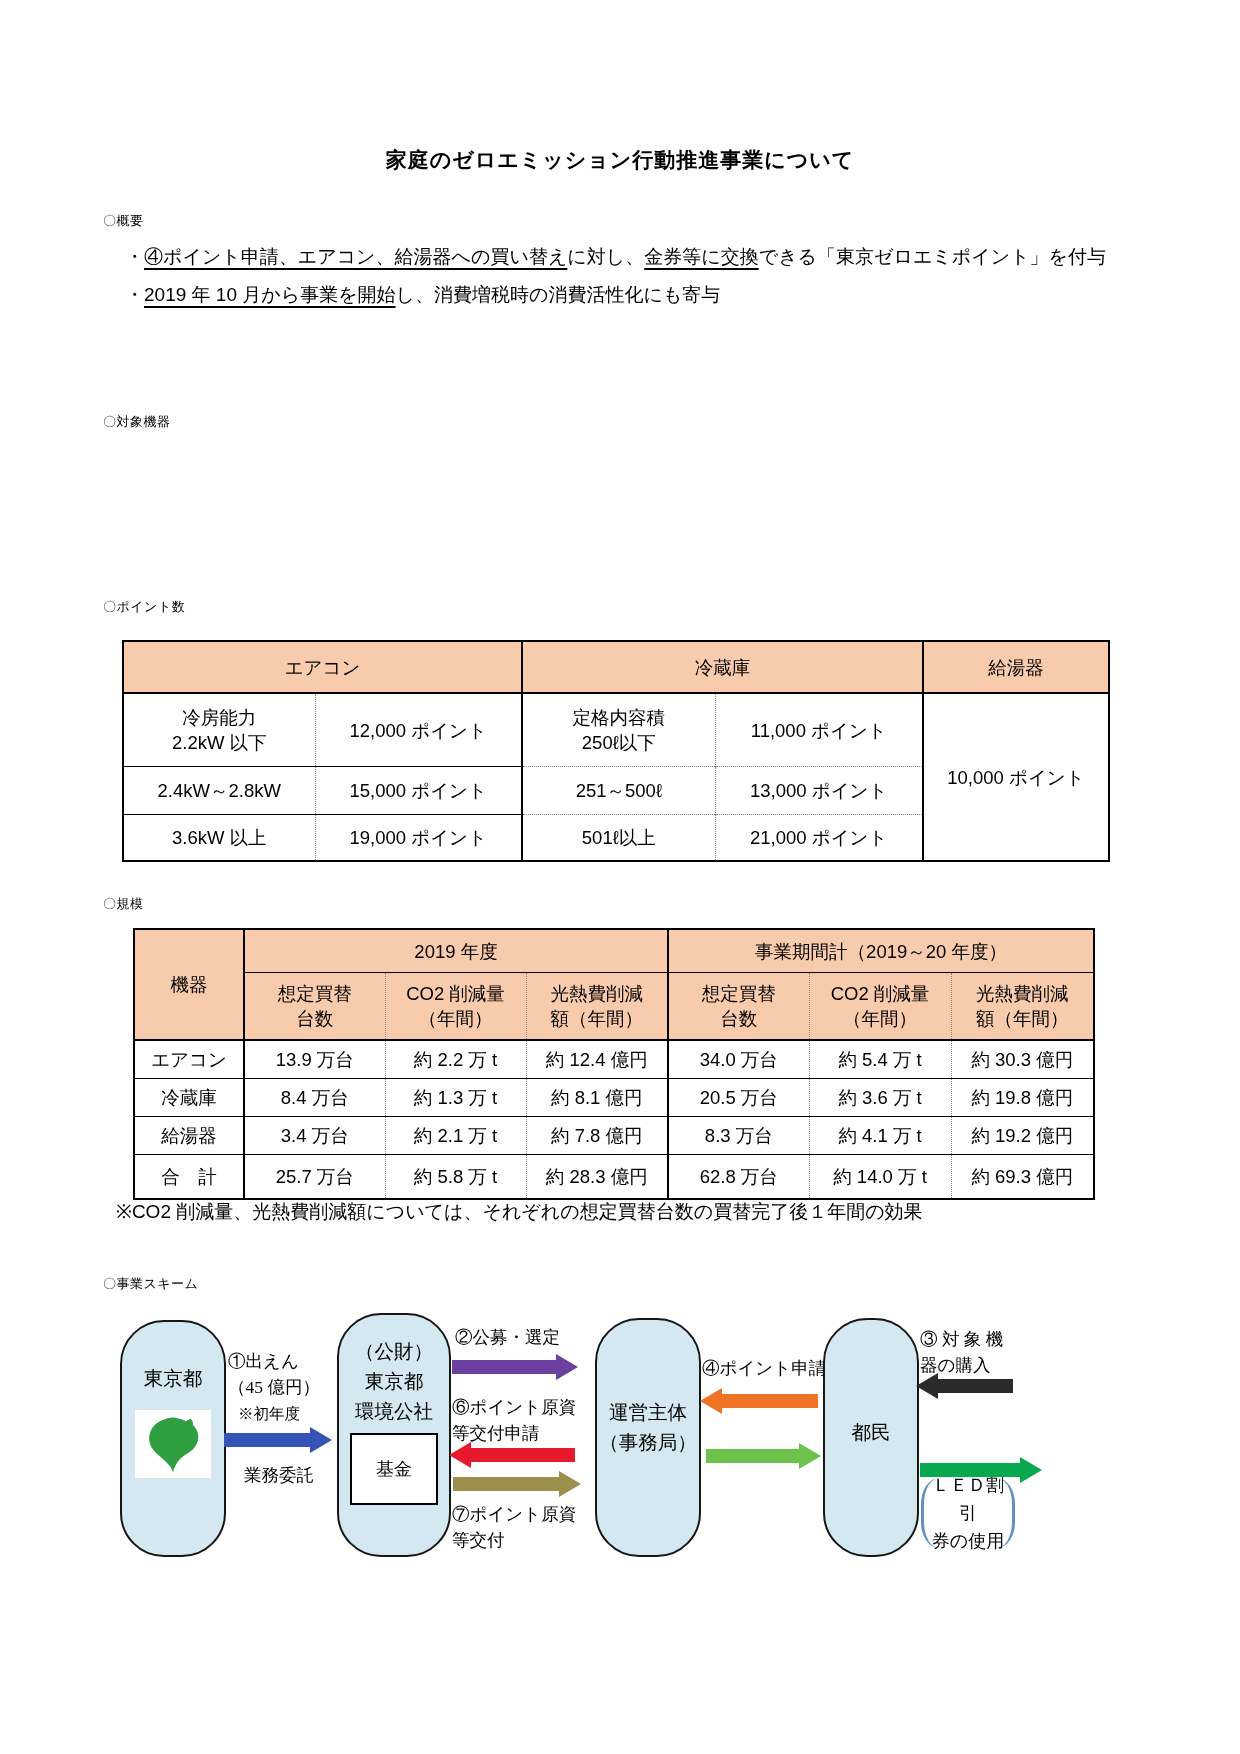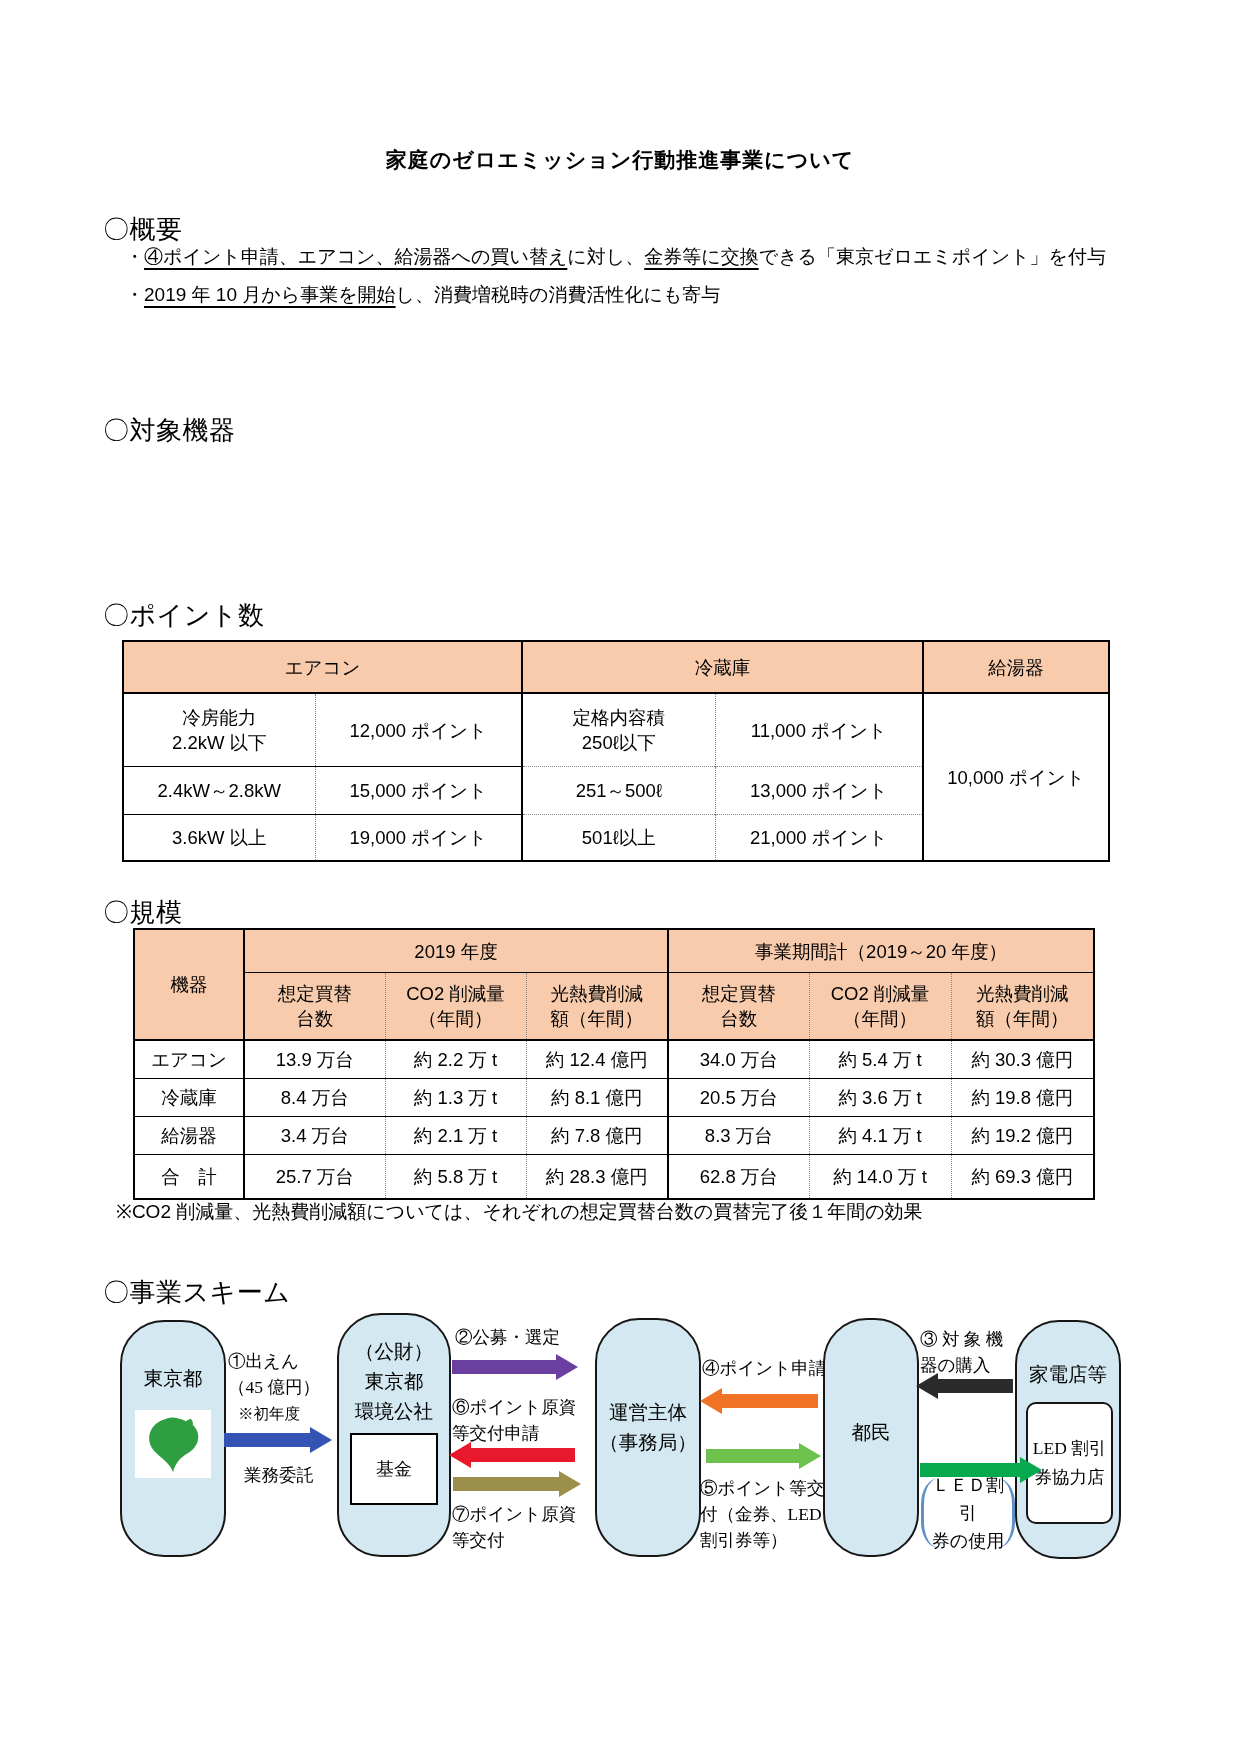"〇概要" .h { font-size: 26px -> 13px }
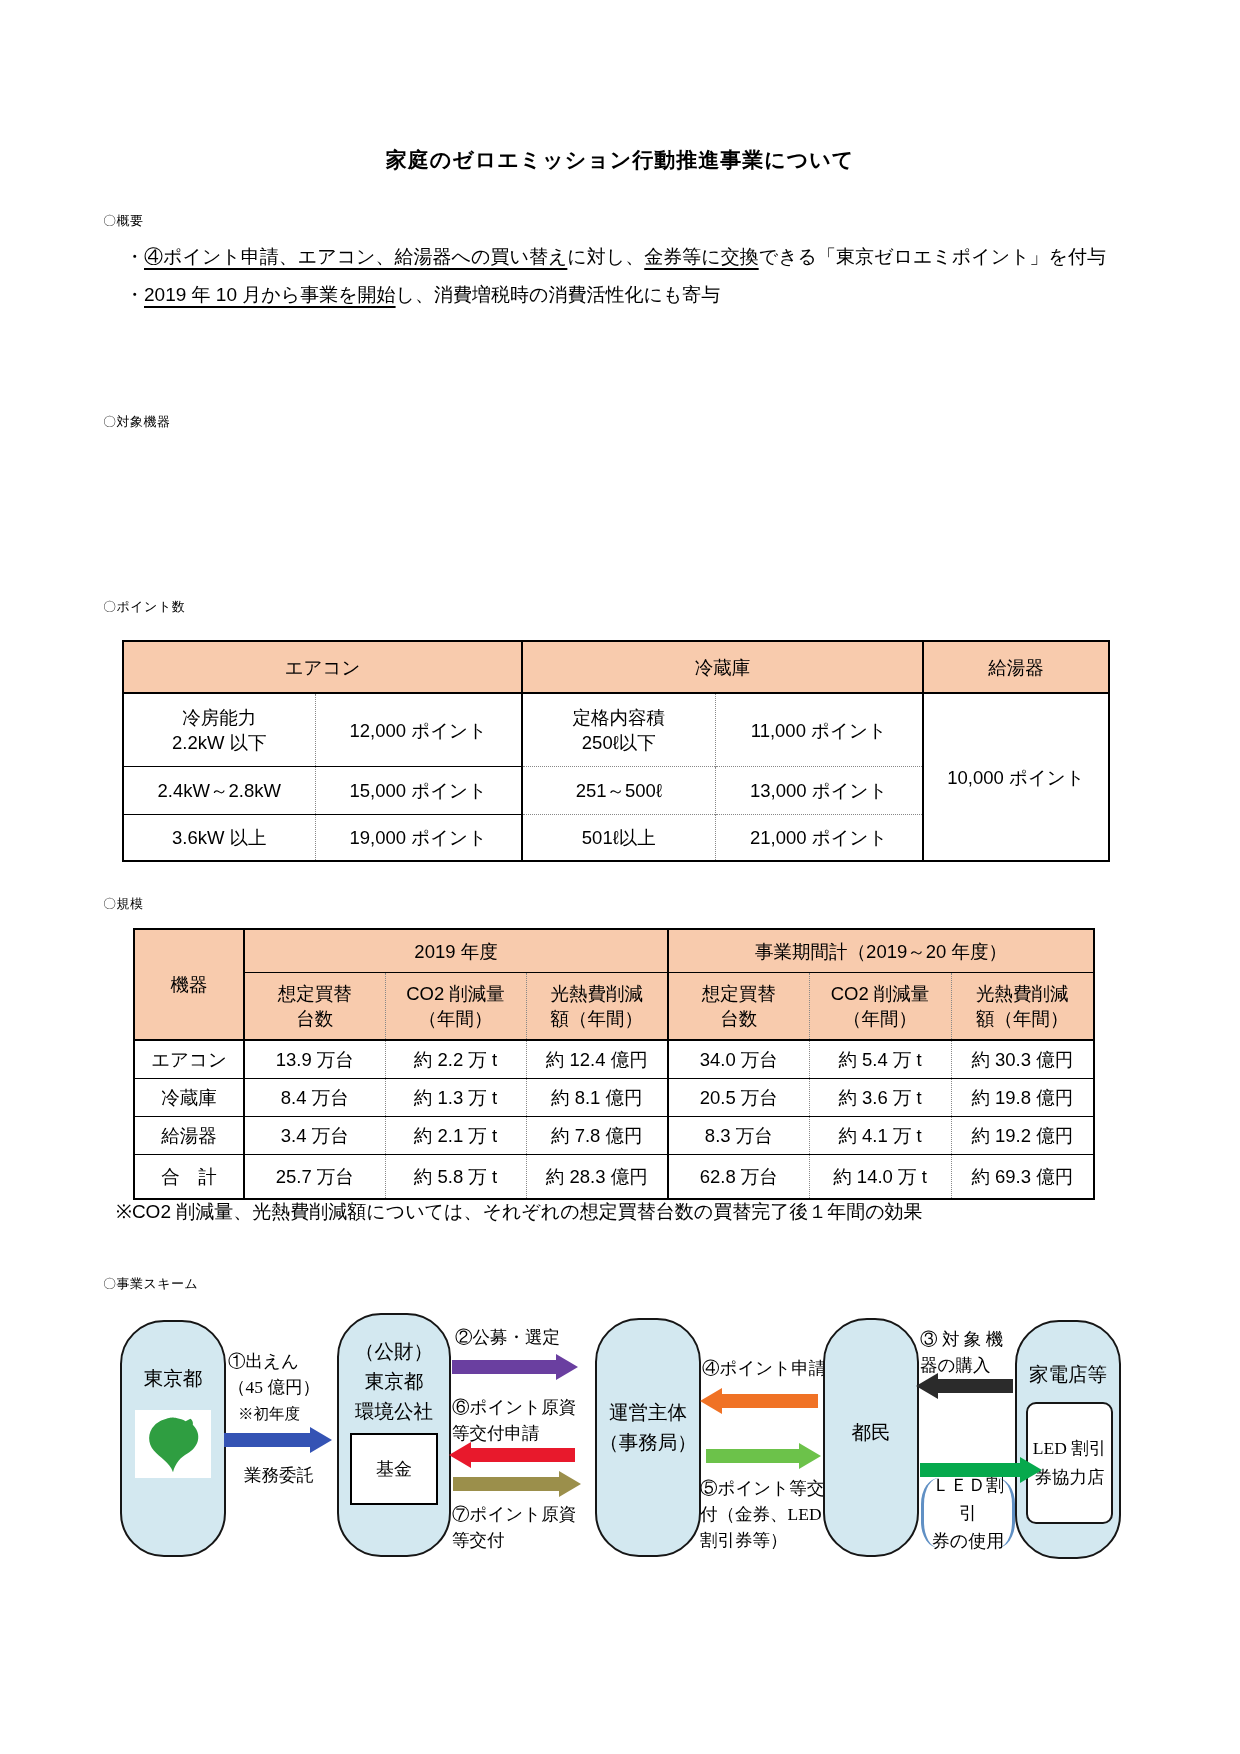"家電店等" div.node { html: <div> <div>家電店等</div> <div>LED 割引 券協力店</div> </div> -> none }
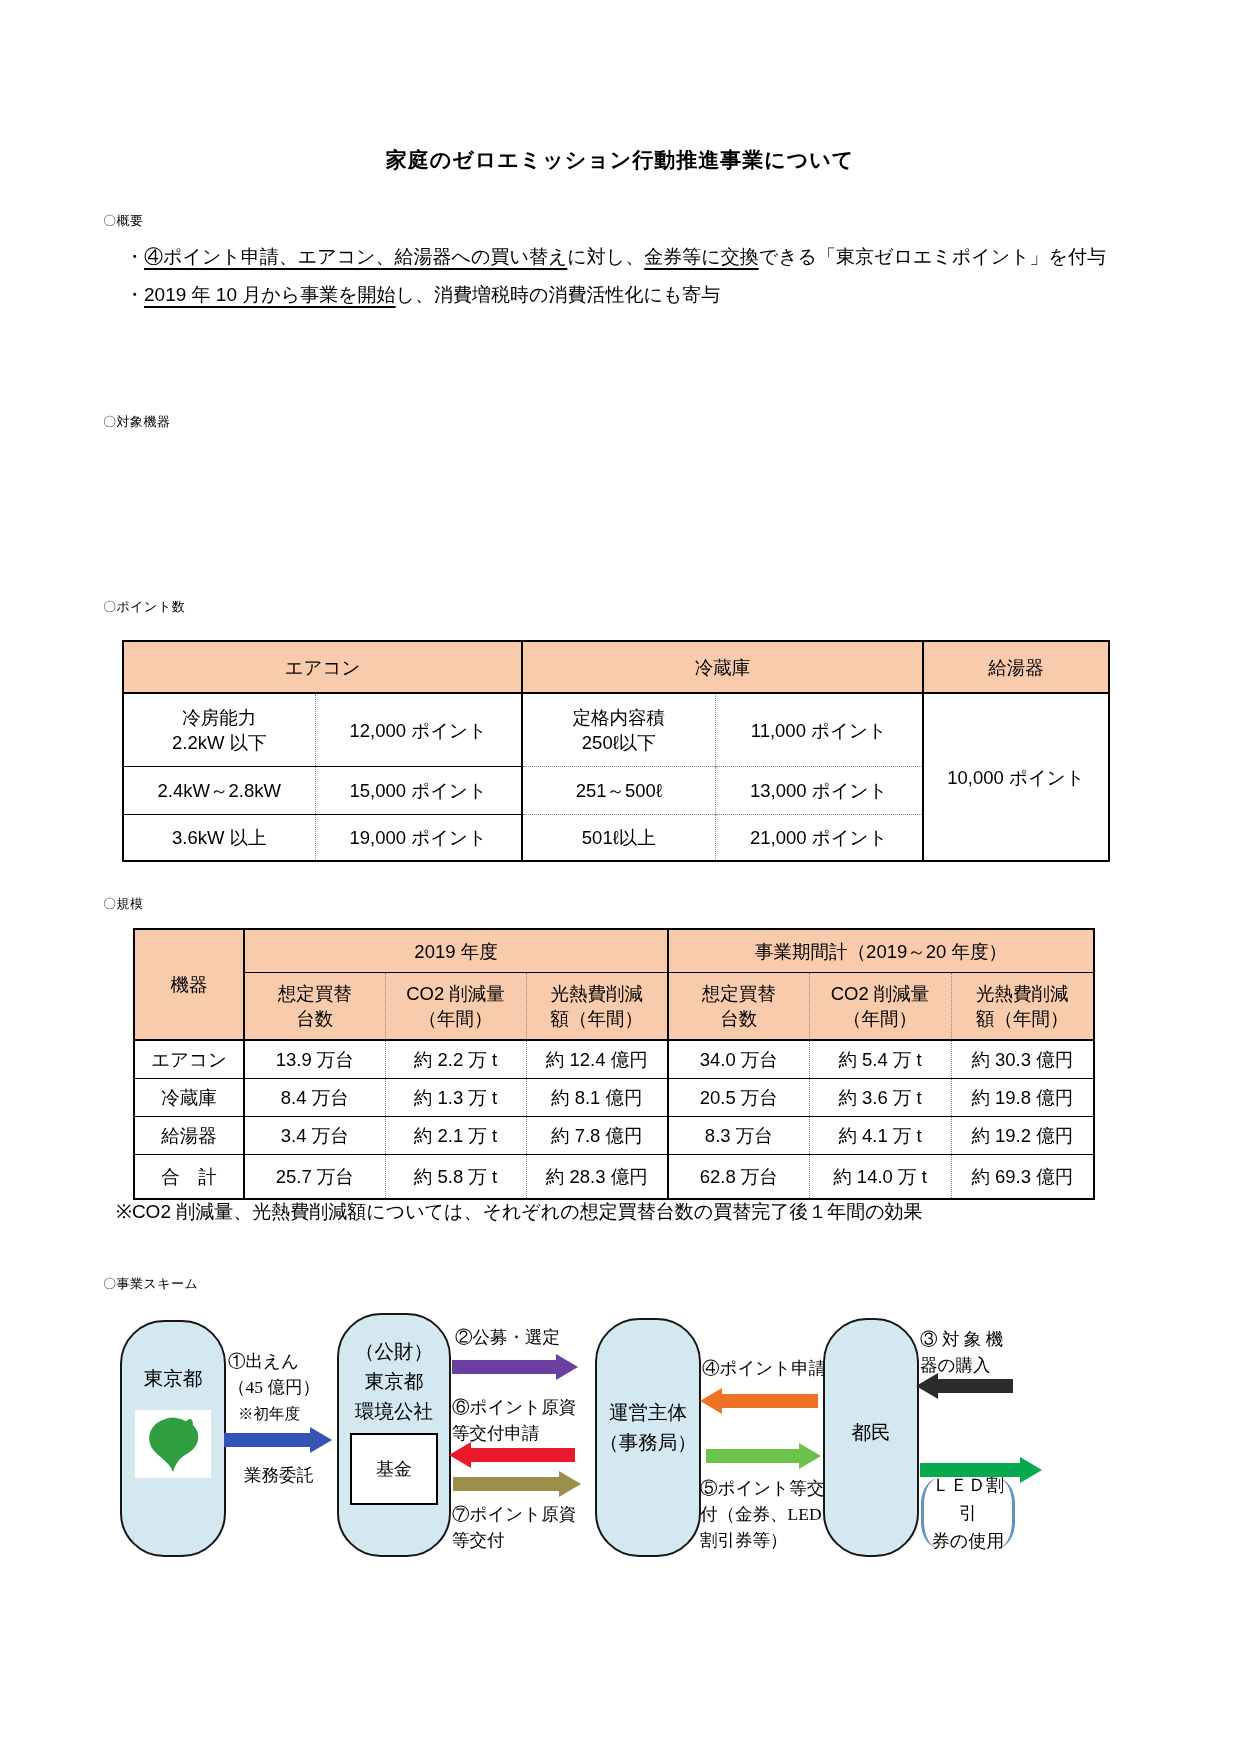"⑤ポイント等交" div.dlabel { html: <div>⑤ポイント等交 付（金券、LED 割引券等）</div> -> none }
